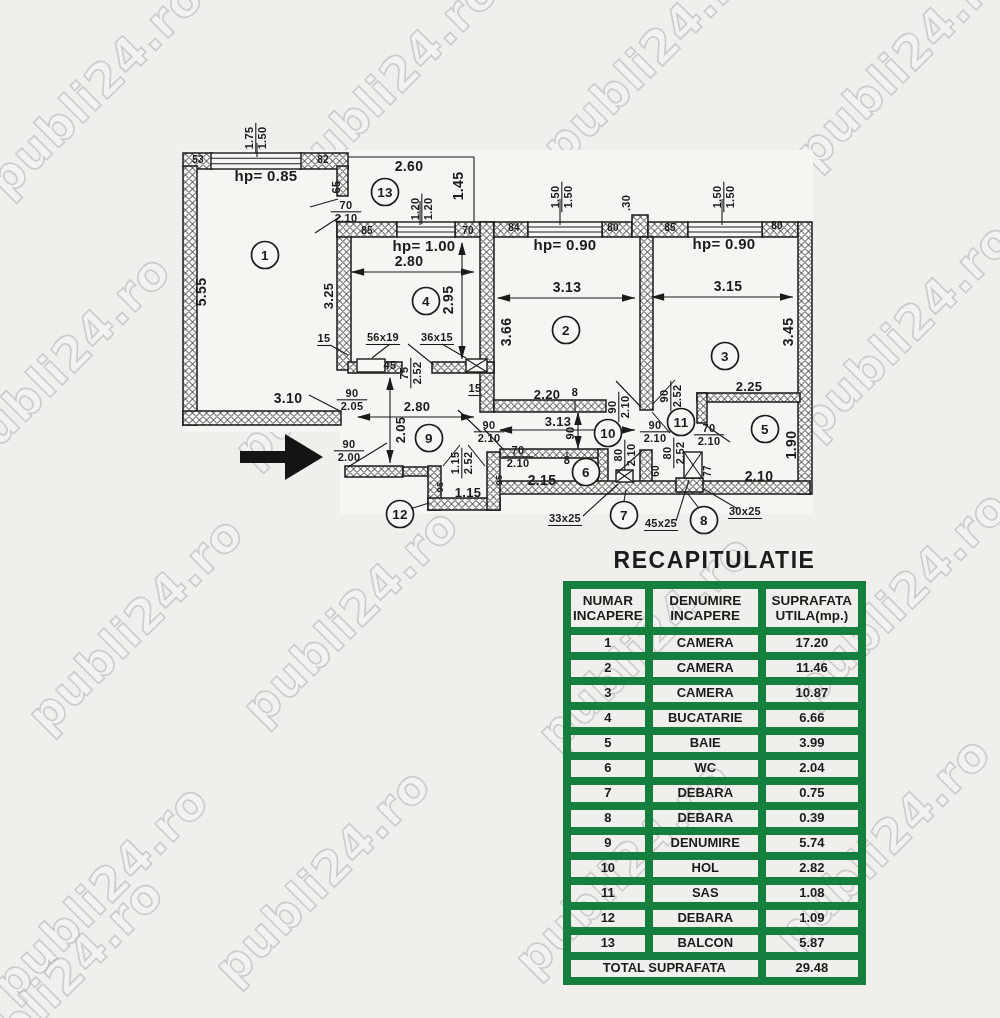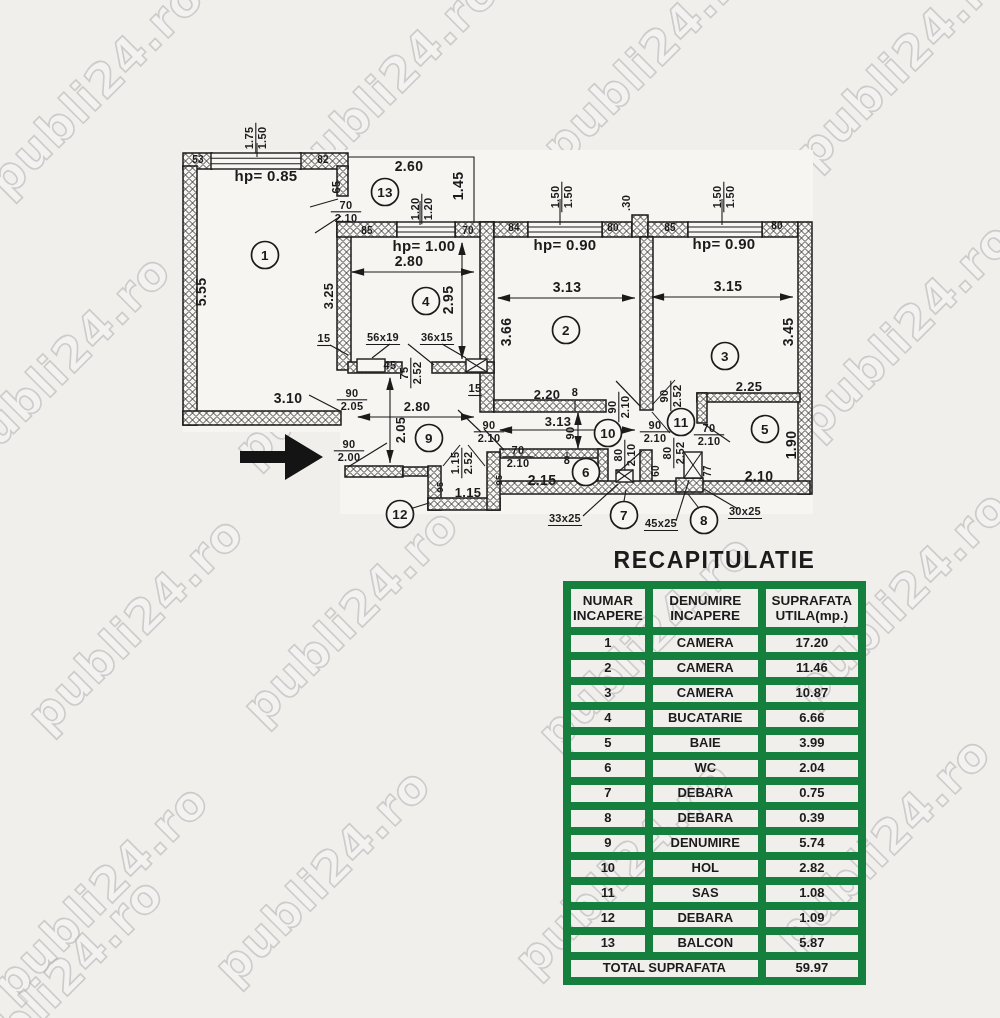"59.97" td { text: 59.97 -> 29.48 }
